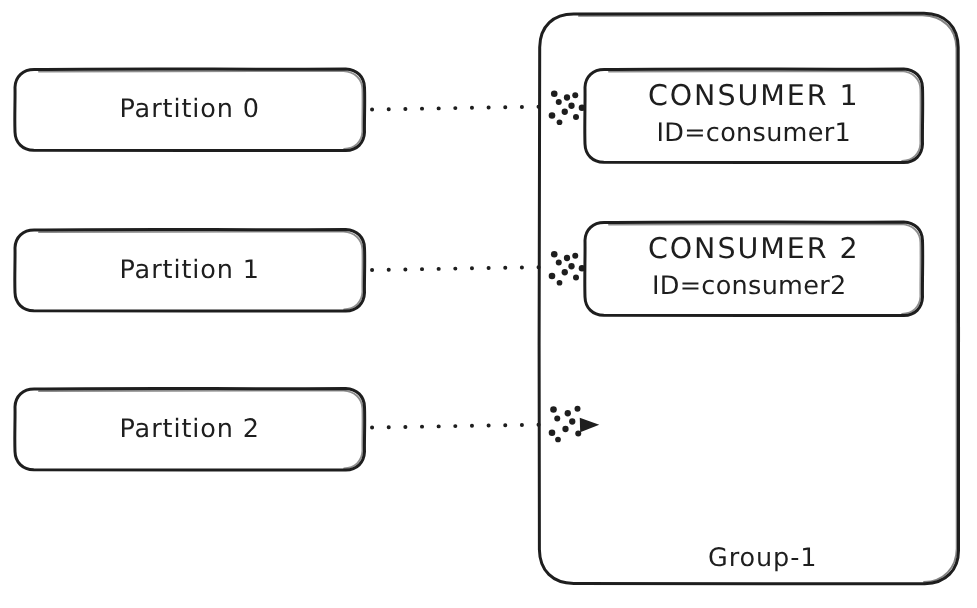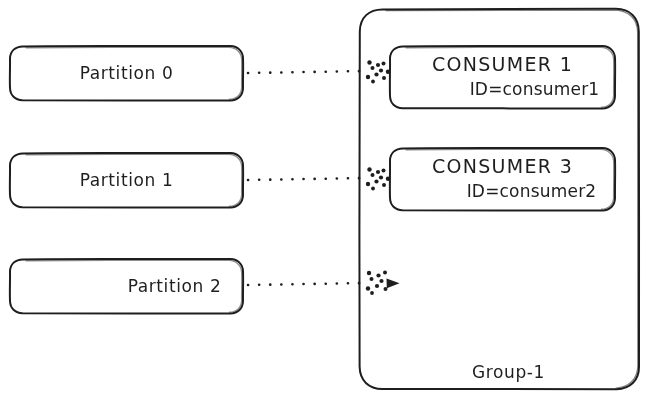"ID=consumer1" .consumer-id { padding-left: 32px -> none }
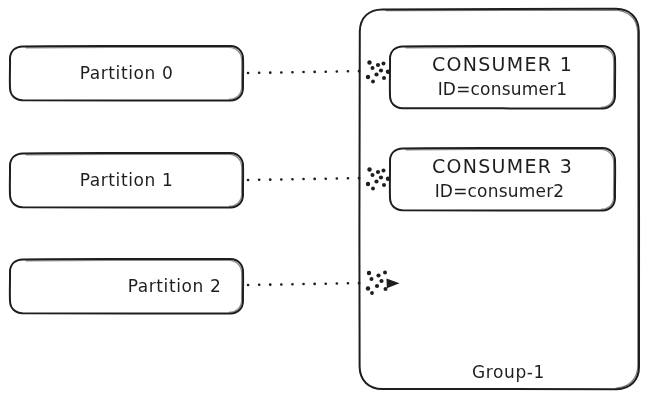"CONSUMER 3" div.lbl { text: 3 -> 2 }
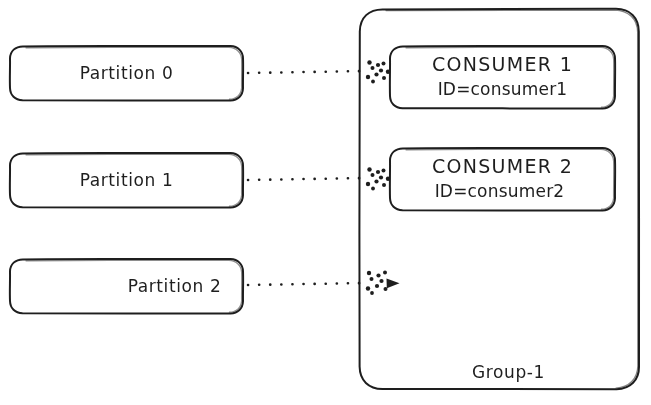"Partition 2" div.lbl { padding-left: 48px -> none }
